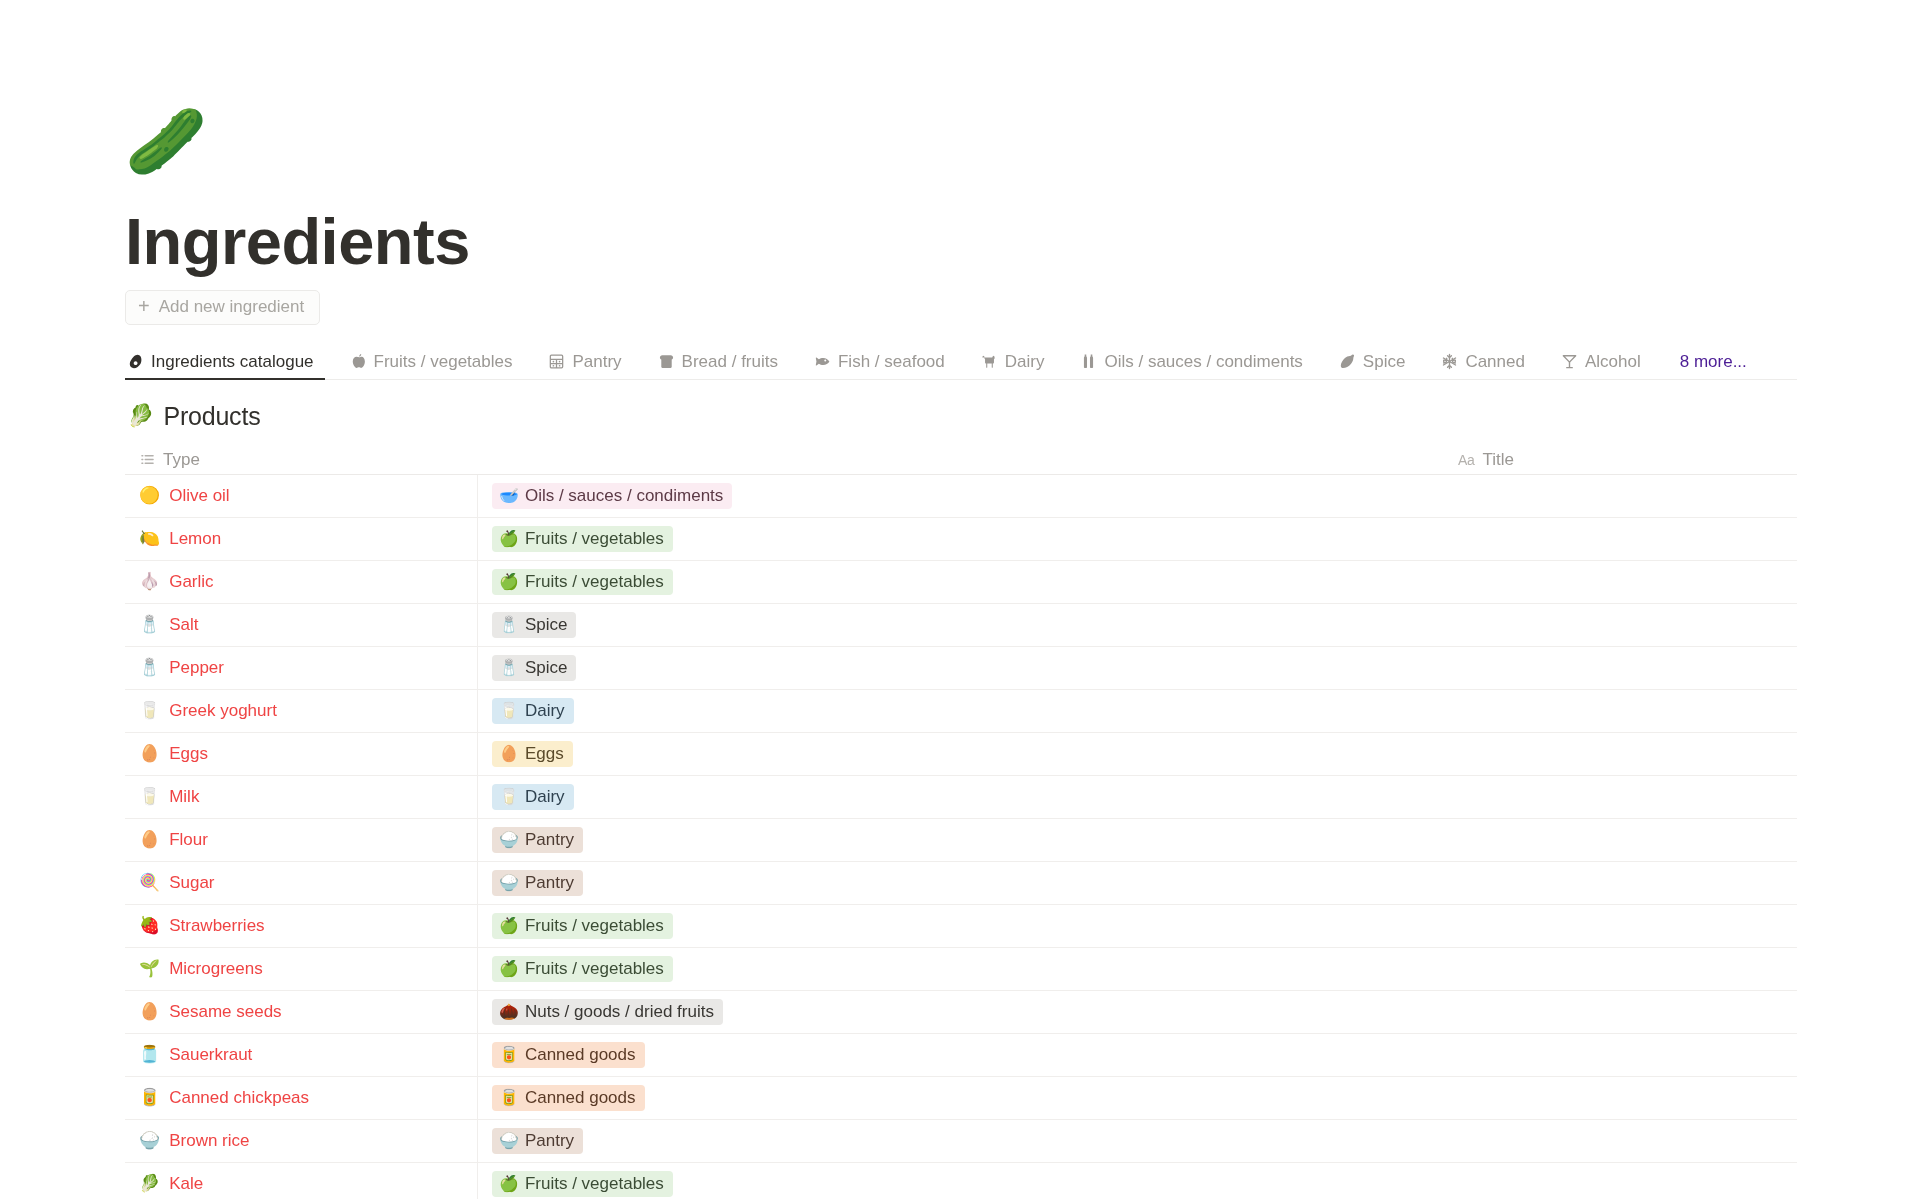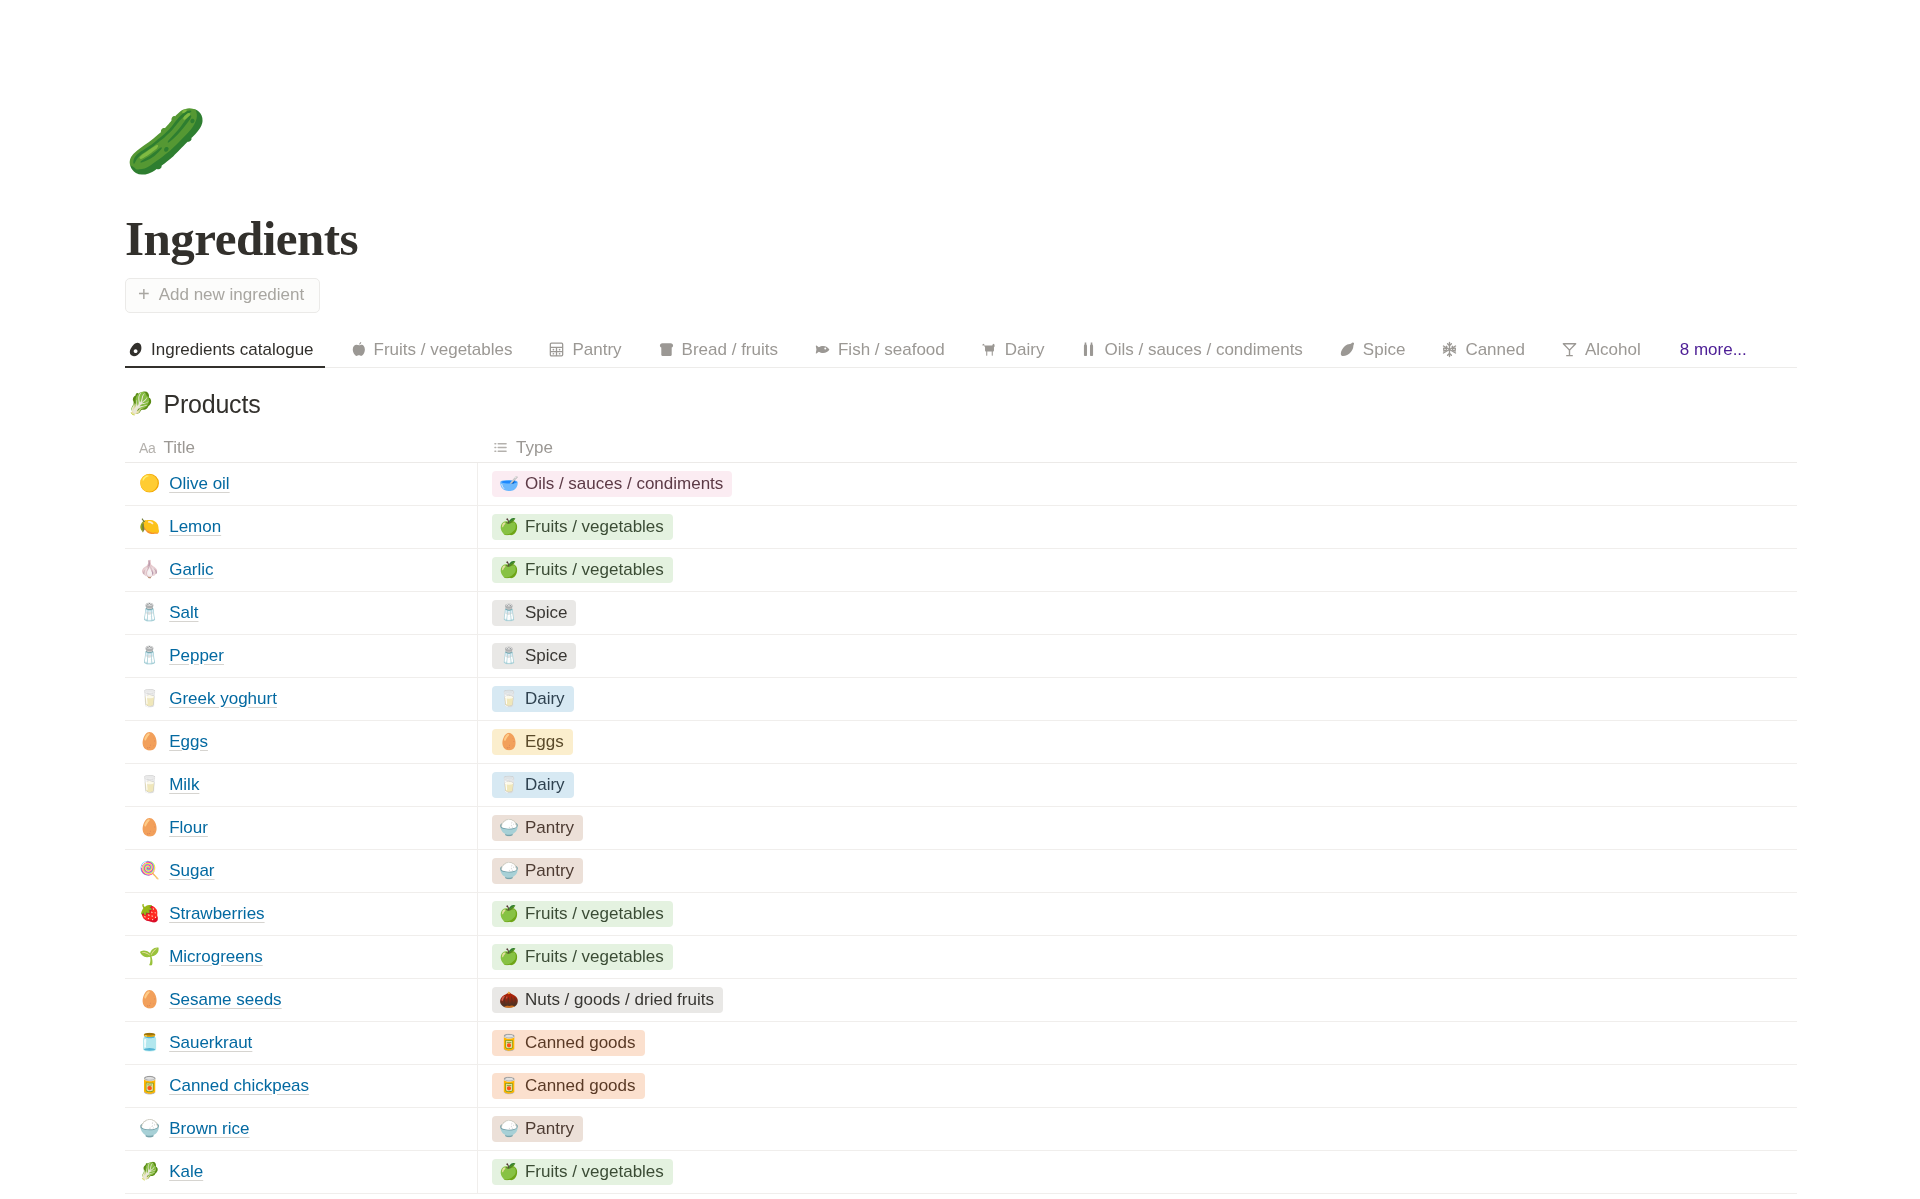"Ingredients" .page-title { font-family: Liberation Serif, serif -> none; font-size: 49px -> 65px; margin-top: 20px -> 14px }
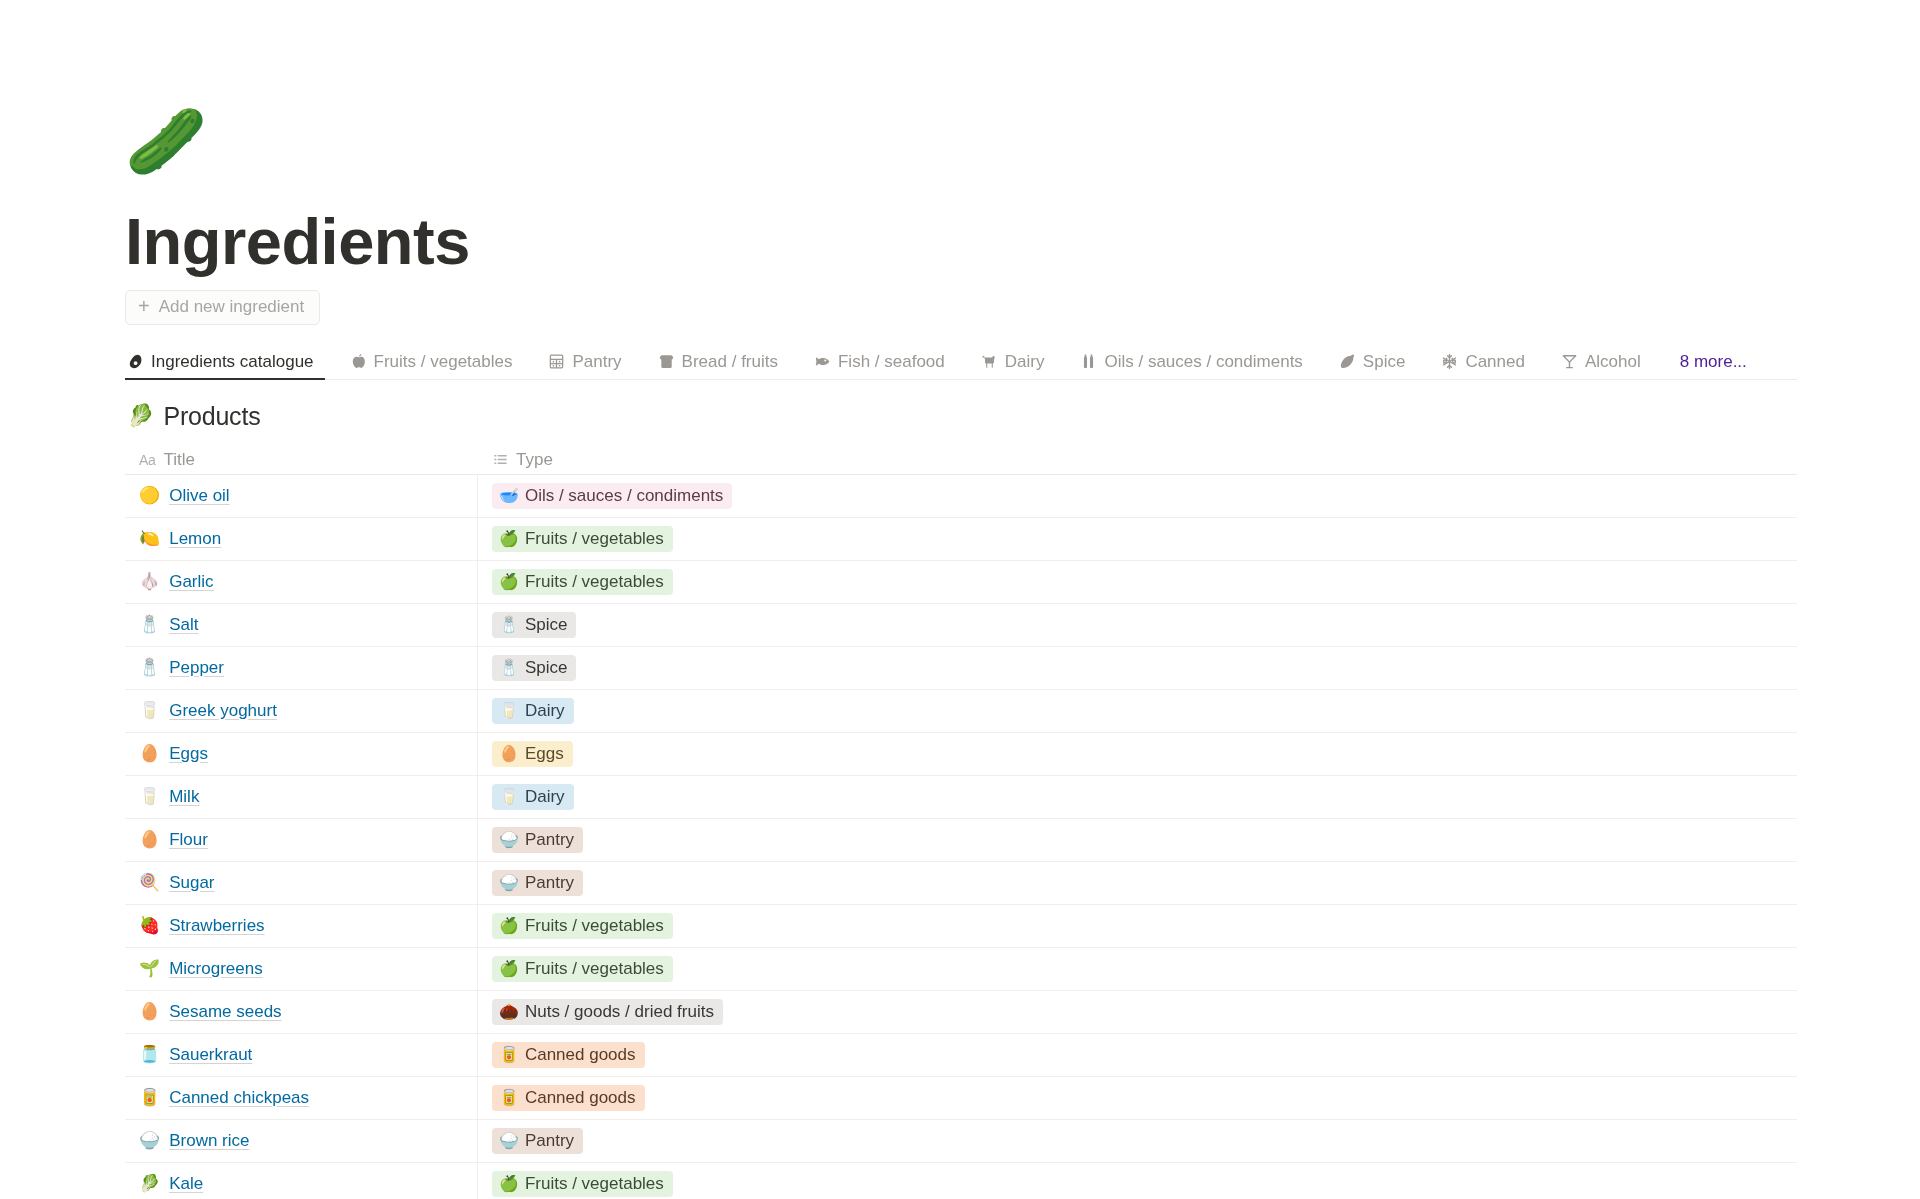"Aa" div.th { order: before "Type" -> after "Type" }
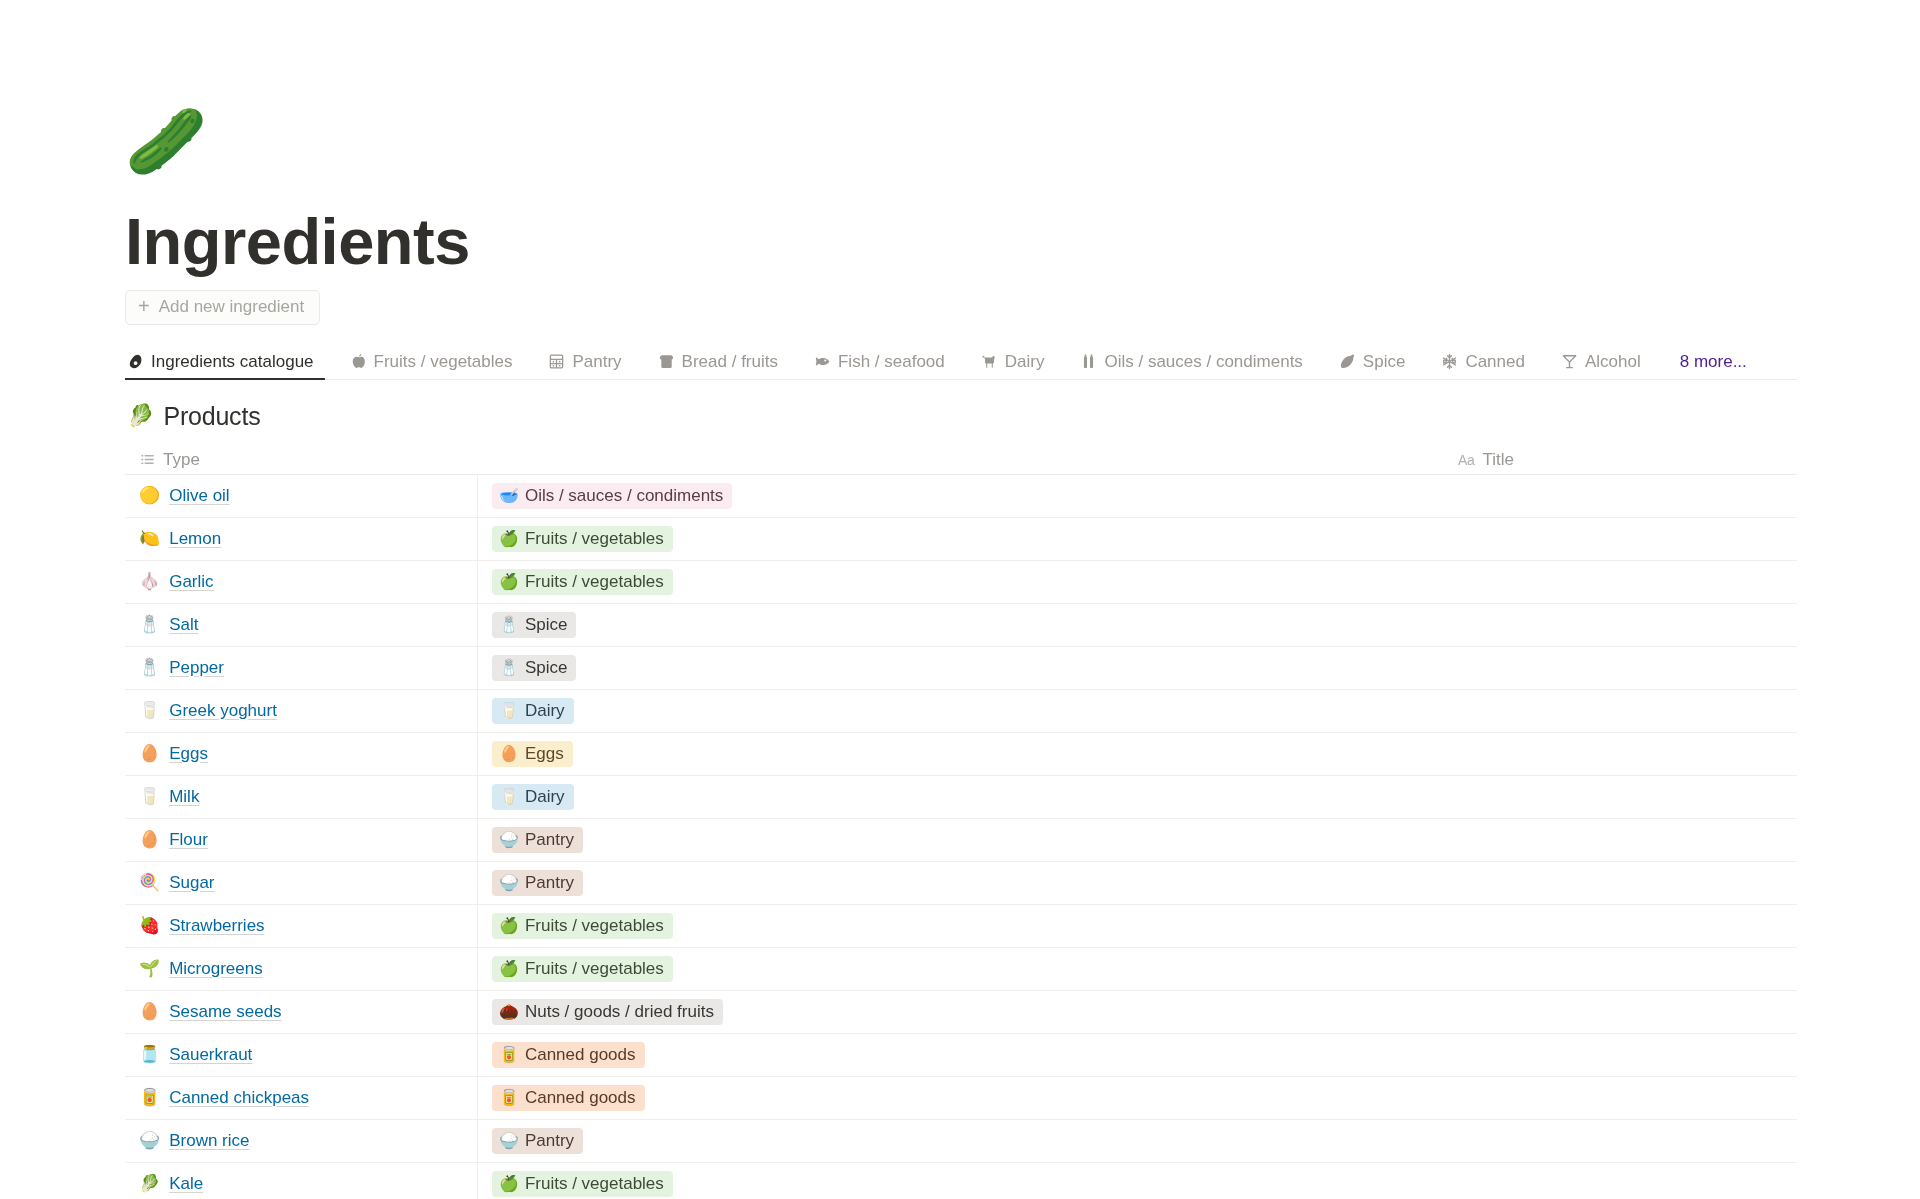"Olive oil" .row-title { color: #0369a1 -> #ef4444; text-decoration: underline -> none }
